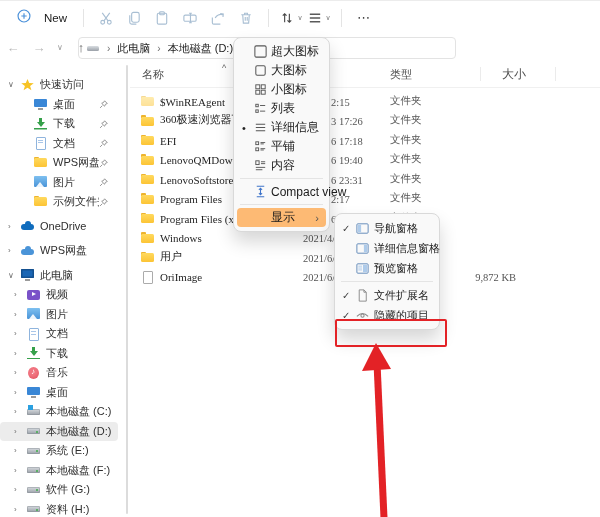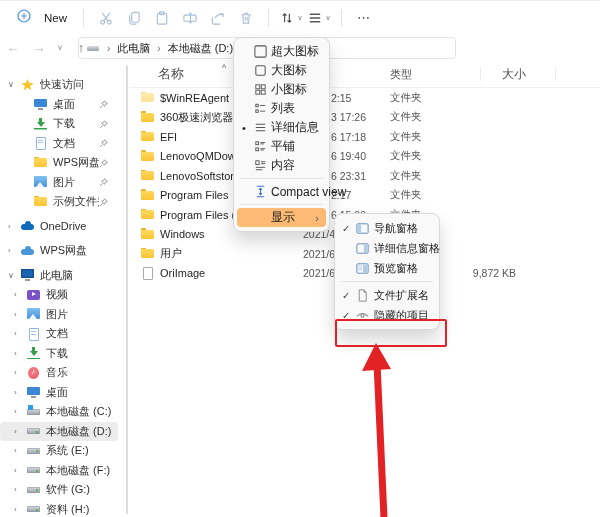"名称" .hname { font-size: 13px -> 11px; left: 28px -> 12px }
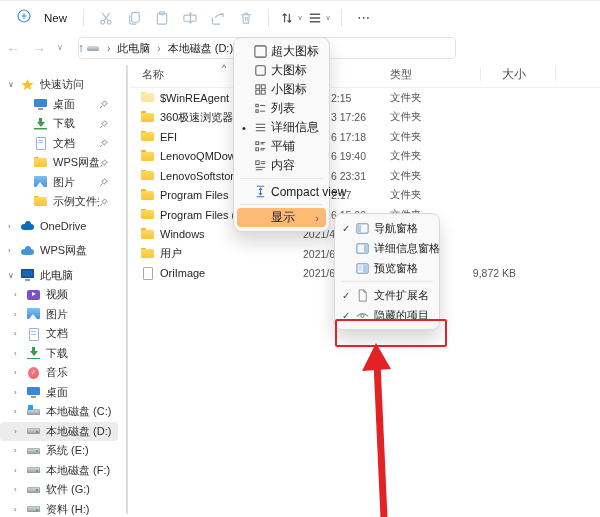"$WinREAgent" .frow { align-items: center -> flex-end; font-family: none -> Liberation Serif, serif }
